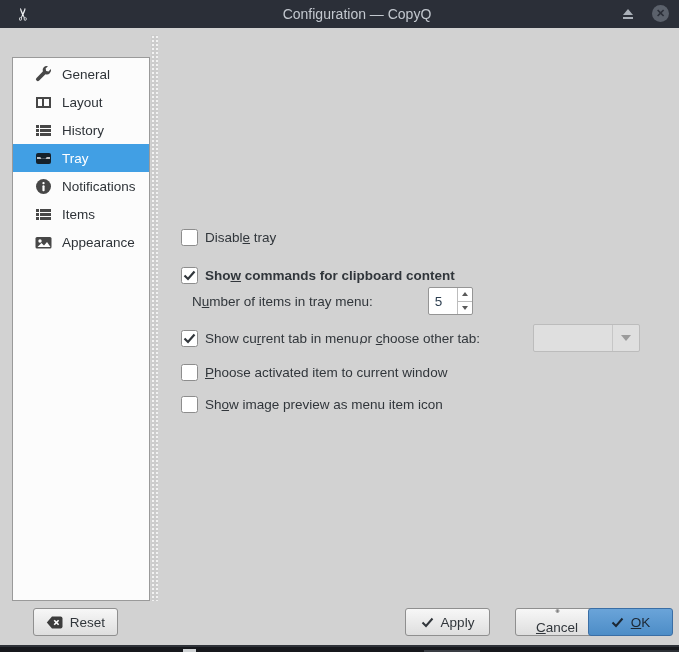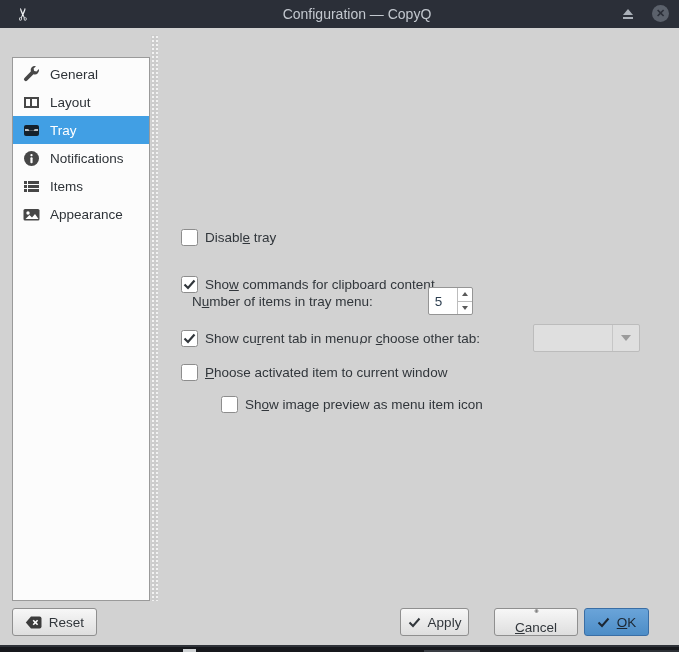"General" .nav-item { padding-left: 9px -> 21px }
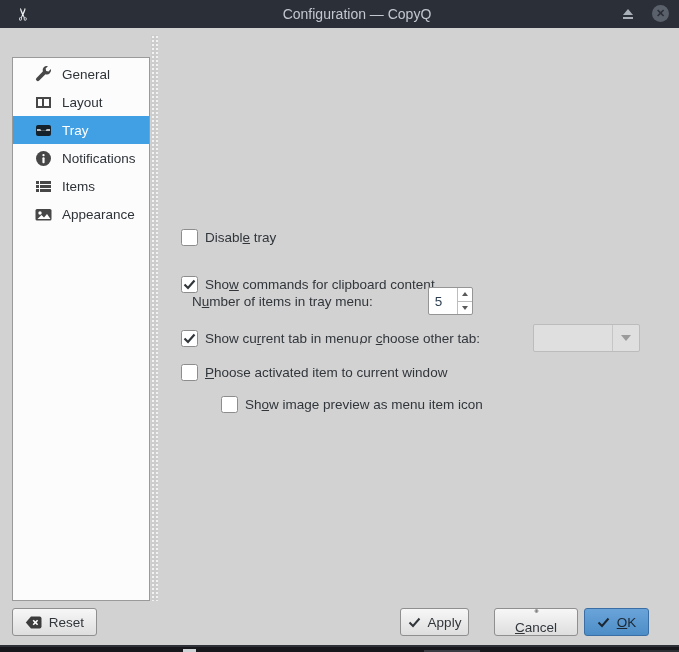"History" div.nav-item { html: none -> <div> <span> <svg> <path></path> </svg> </span> <span>History</span> </div> }
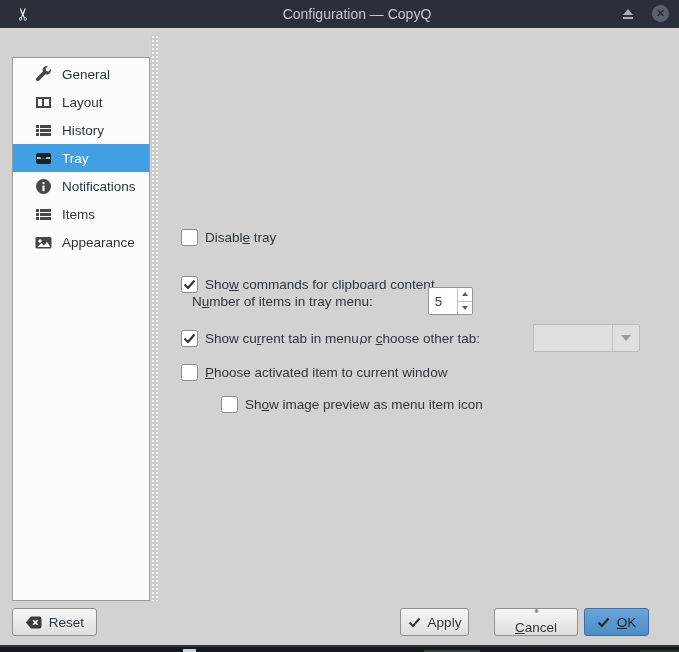"Show commands for clipboard content" div.cb-row { font-weight: none -> bold; top: 247px -> 238px }
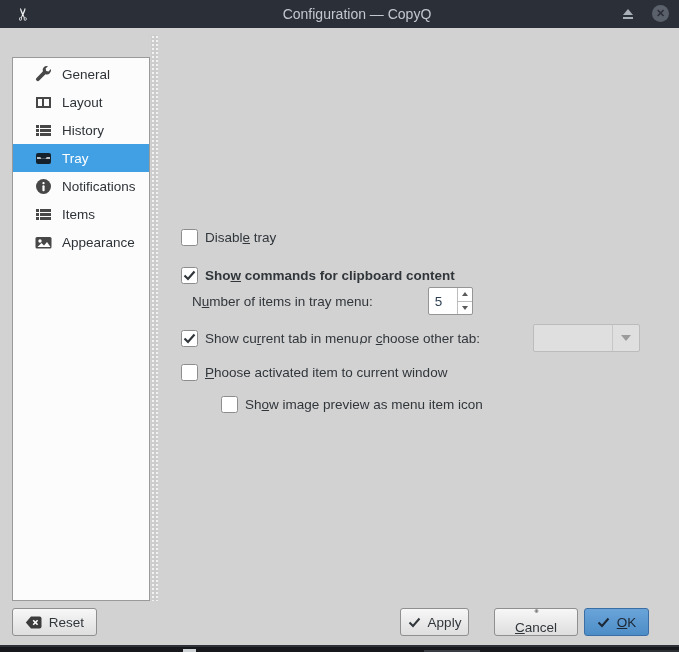"Show image preview as menu" div.cb-row { margin-left: 40px -> none }
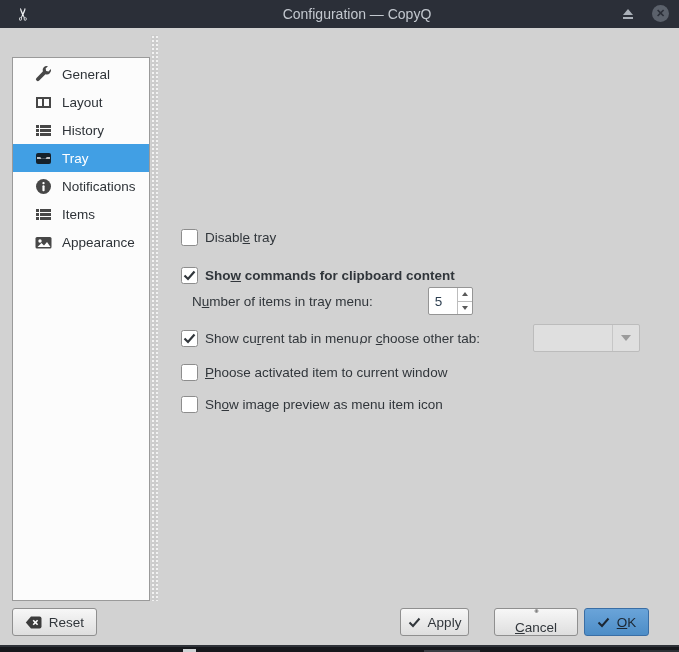"Reset" .btn { margin-left: none -> 21px }
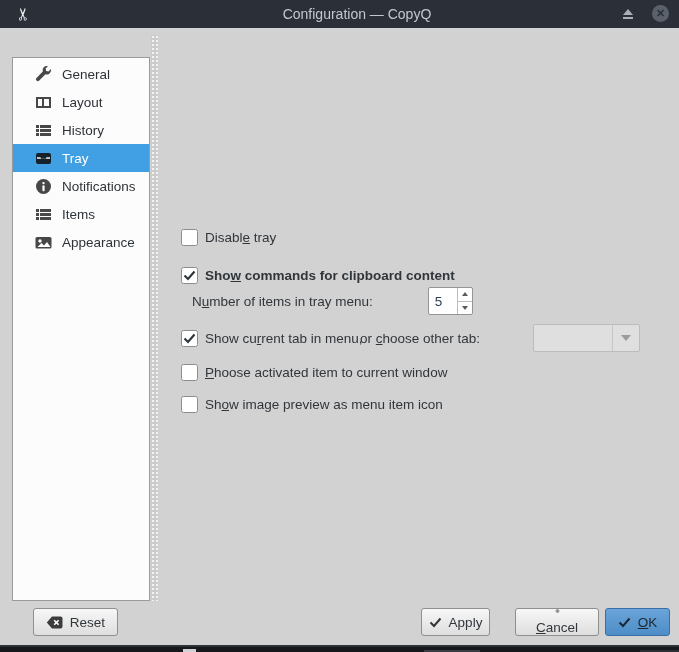"Apply" .btn-apply { left: 400px -> 384px; width: 69px -> 85px }
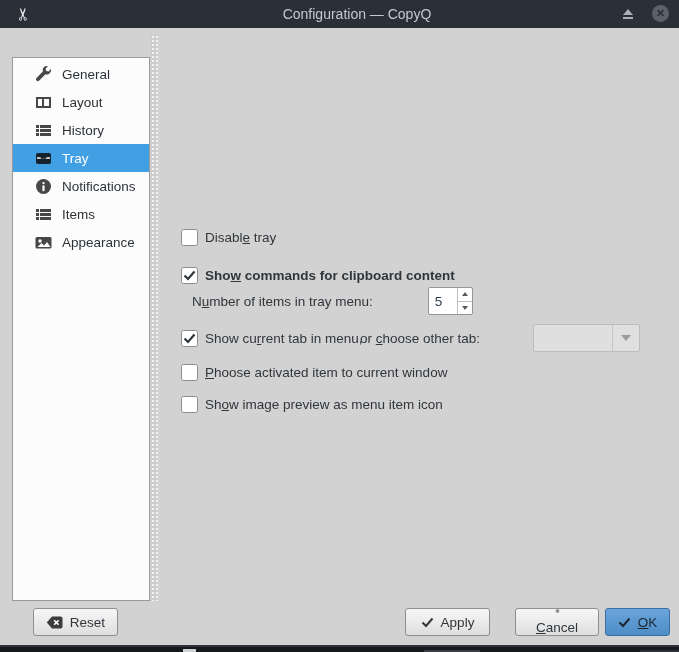"OK" .btn-ok { left: 584px -> 567px; width: 65px -> 85px }
